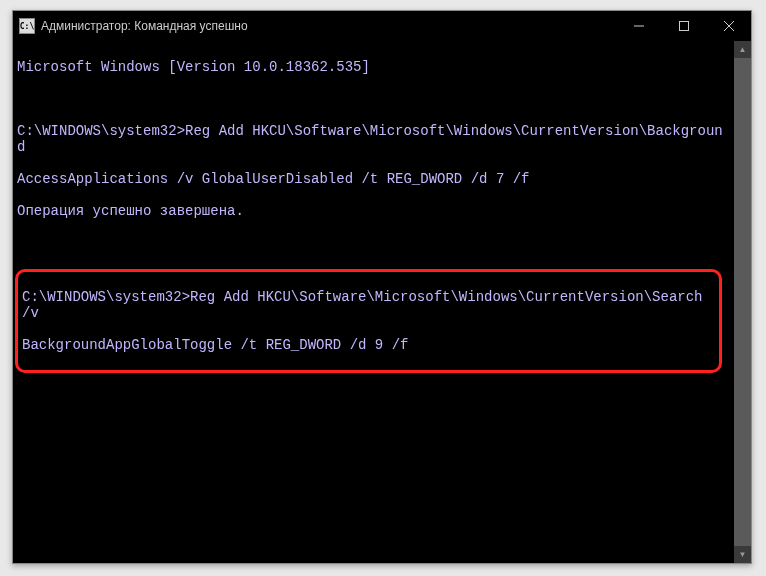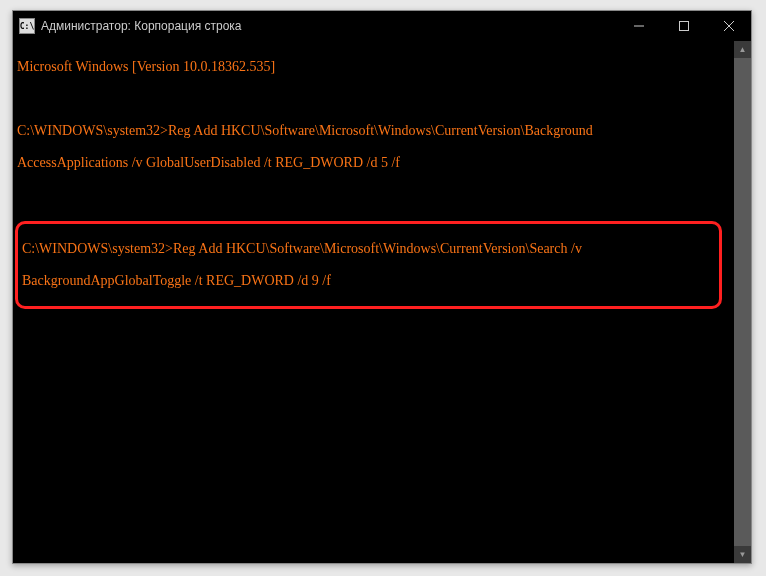"Администратор: Корпорация строка" span.title-text { text: Корпорация строка -> Командная успешно }
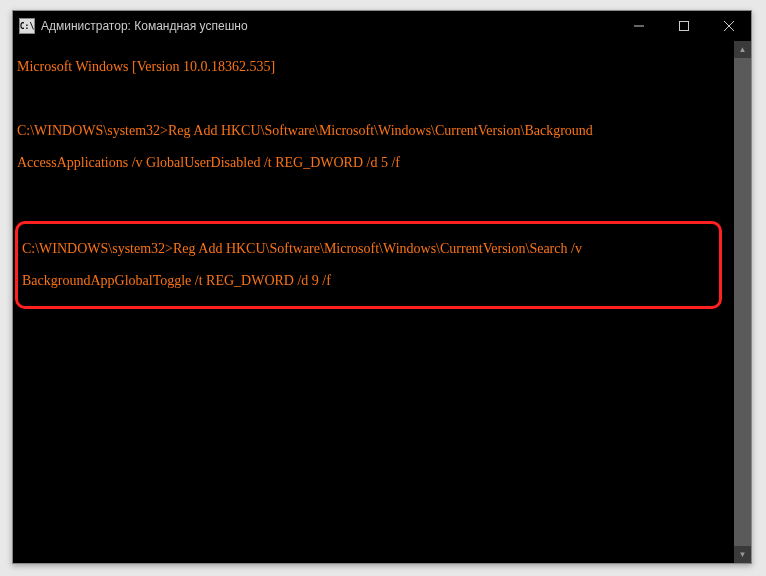"Microsoft Windows [Version" .terminal { color: #f97316 -> #c4b5fd; font-family: Liberation Serif, serif -> Liberation Mono, monospace }
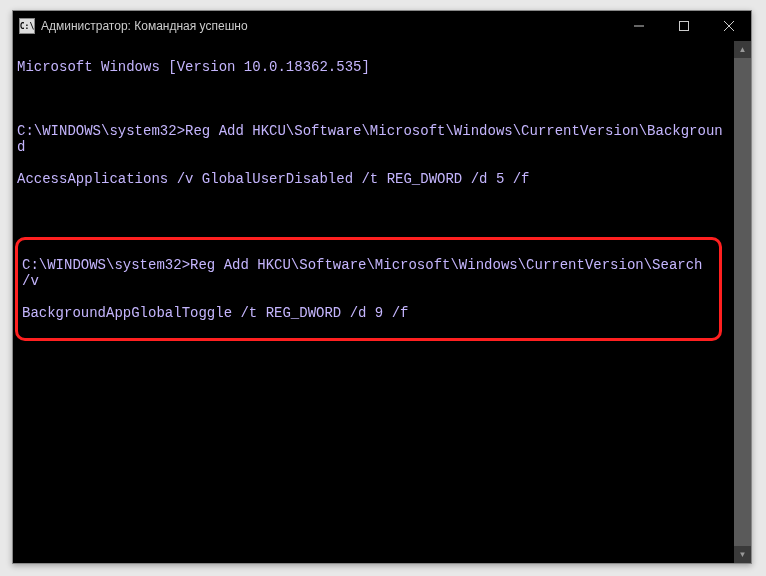"AccessApplications /v GlobalUserDisabled" div.line { text: 5 -> 7 }
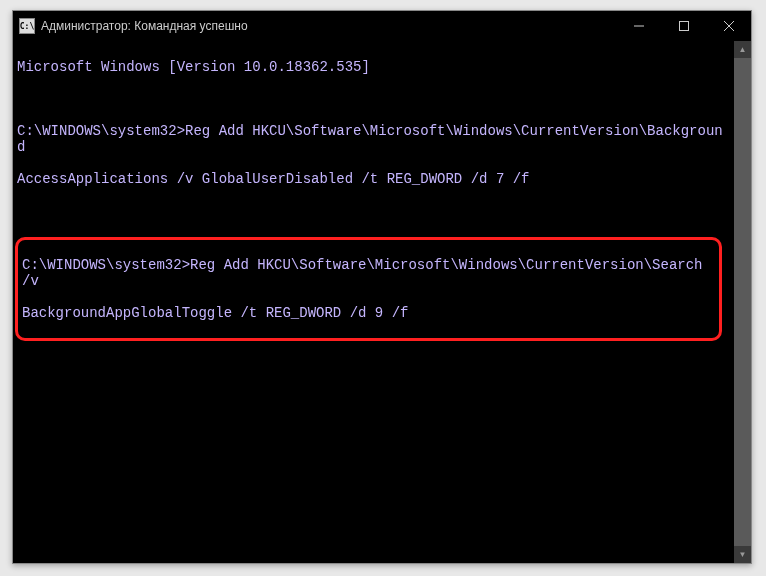"Операция успешно завершена." div.line { html: none -> <div>Операция успешно завершена.</div> }
